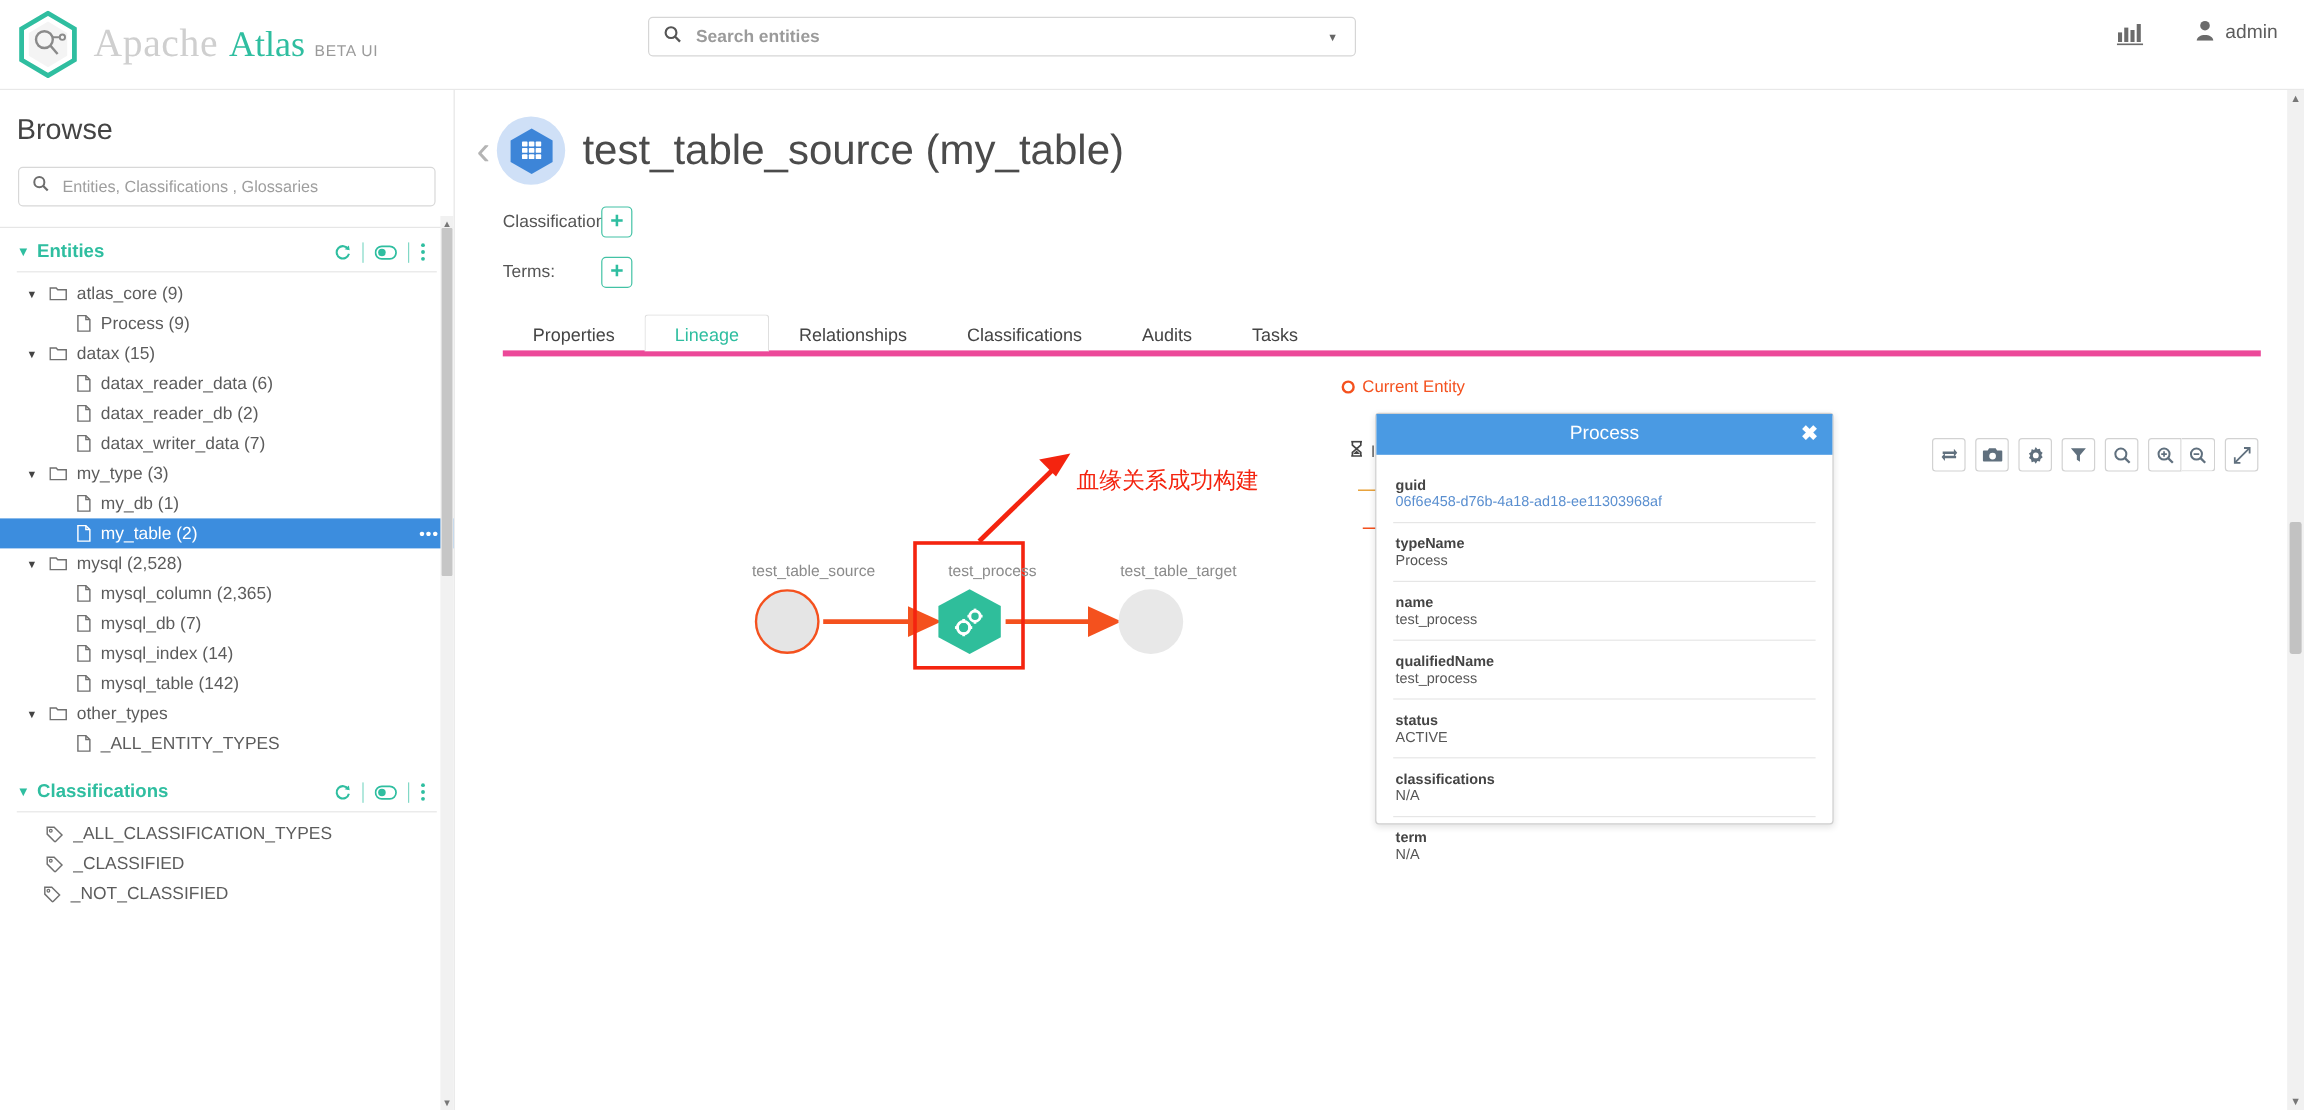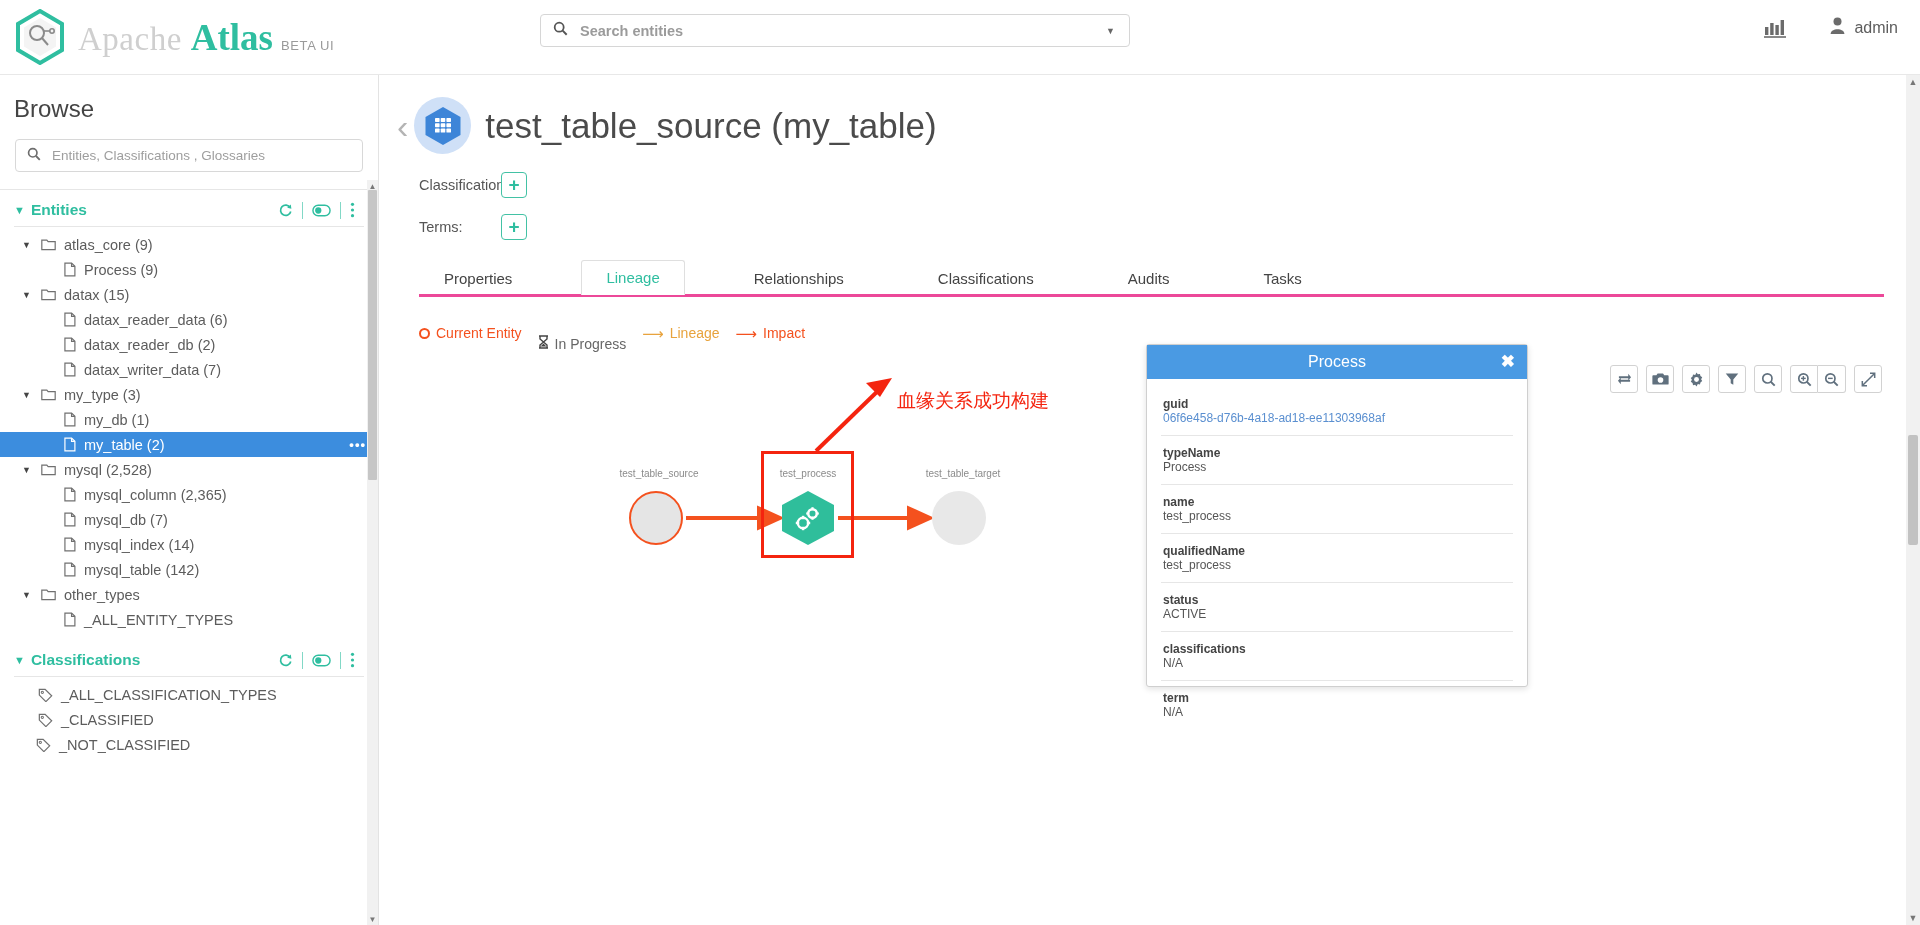"Atlas" .brand-atlas { font-size: 37px -> 30px; font-weight: bold -> normal }
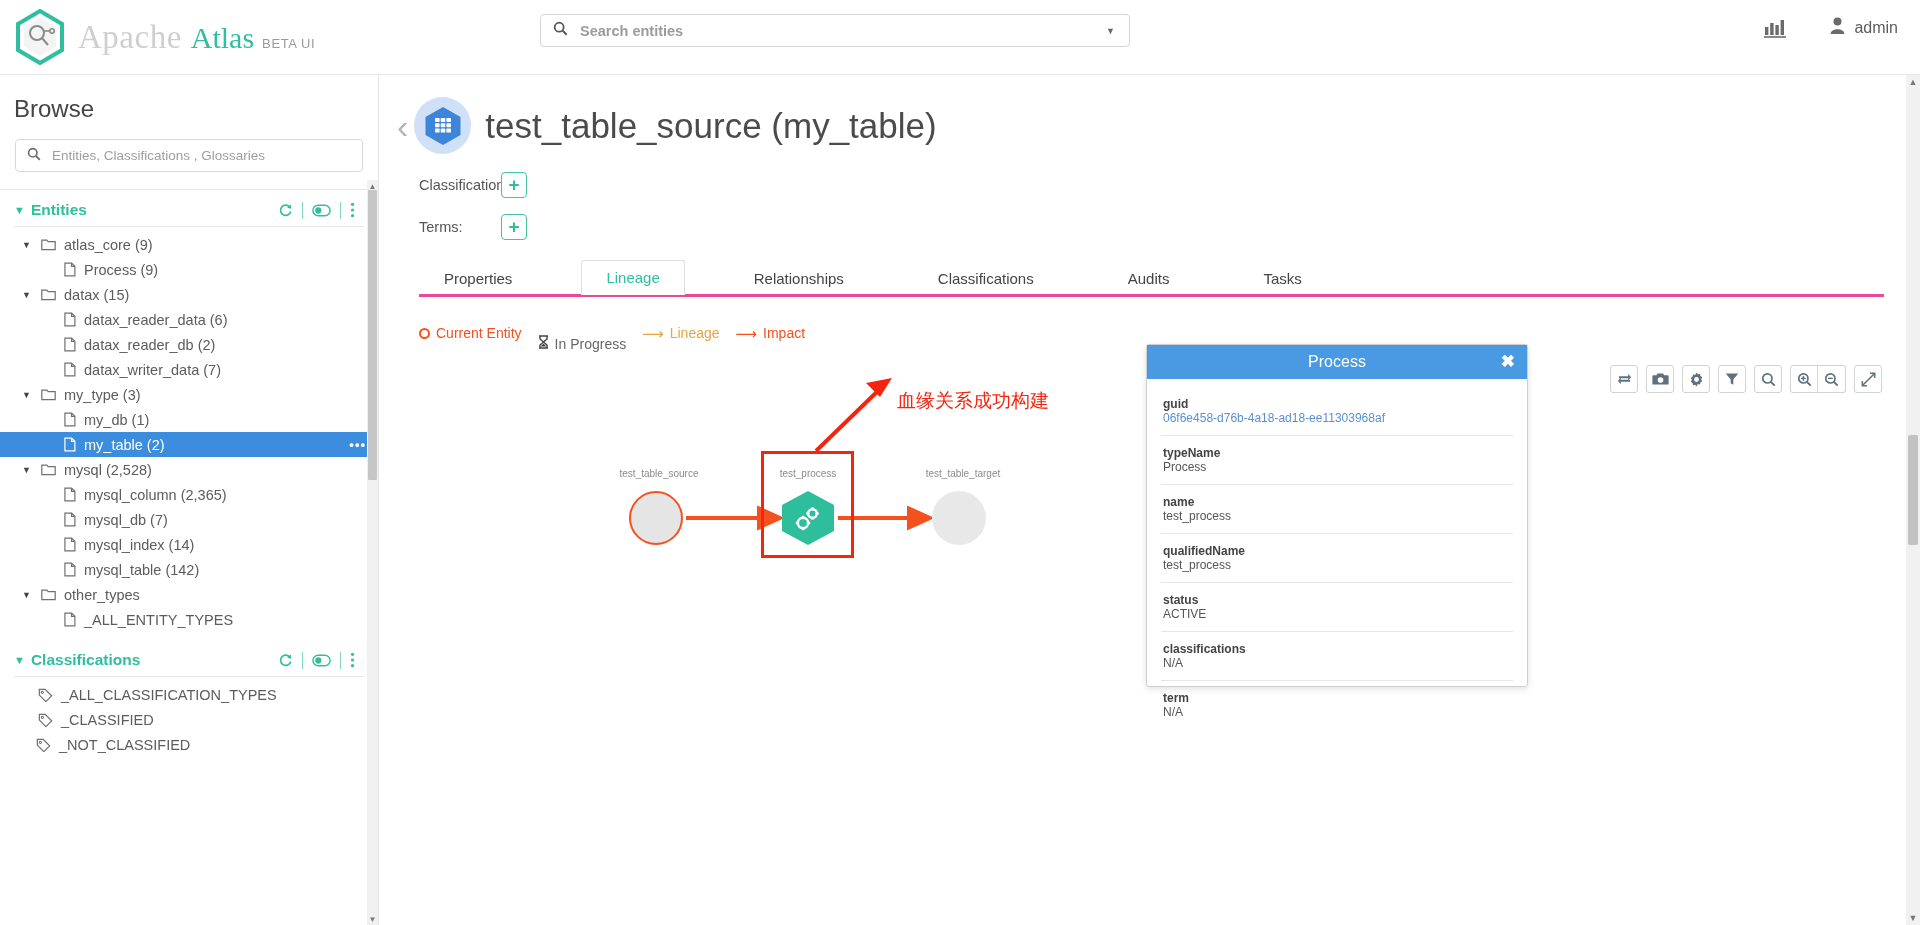"Properties" .tabs { align-items: flex-end -> none; border-bottom: 3px solid #ec4899 -> 5px solid #ec4899; gap: 44px -> none }
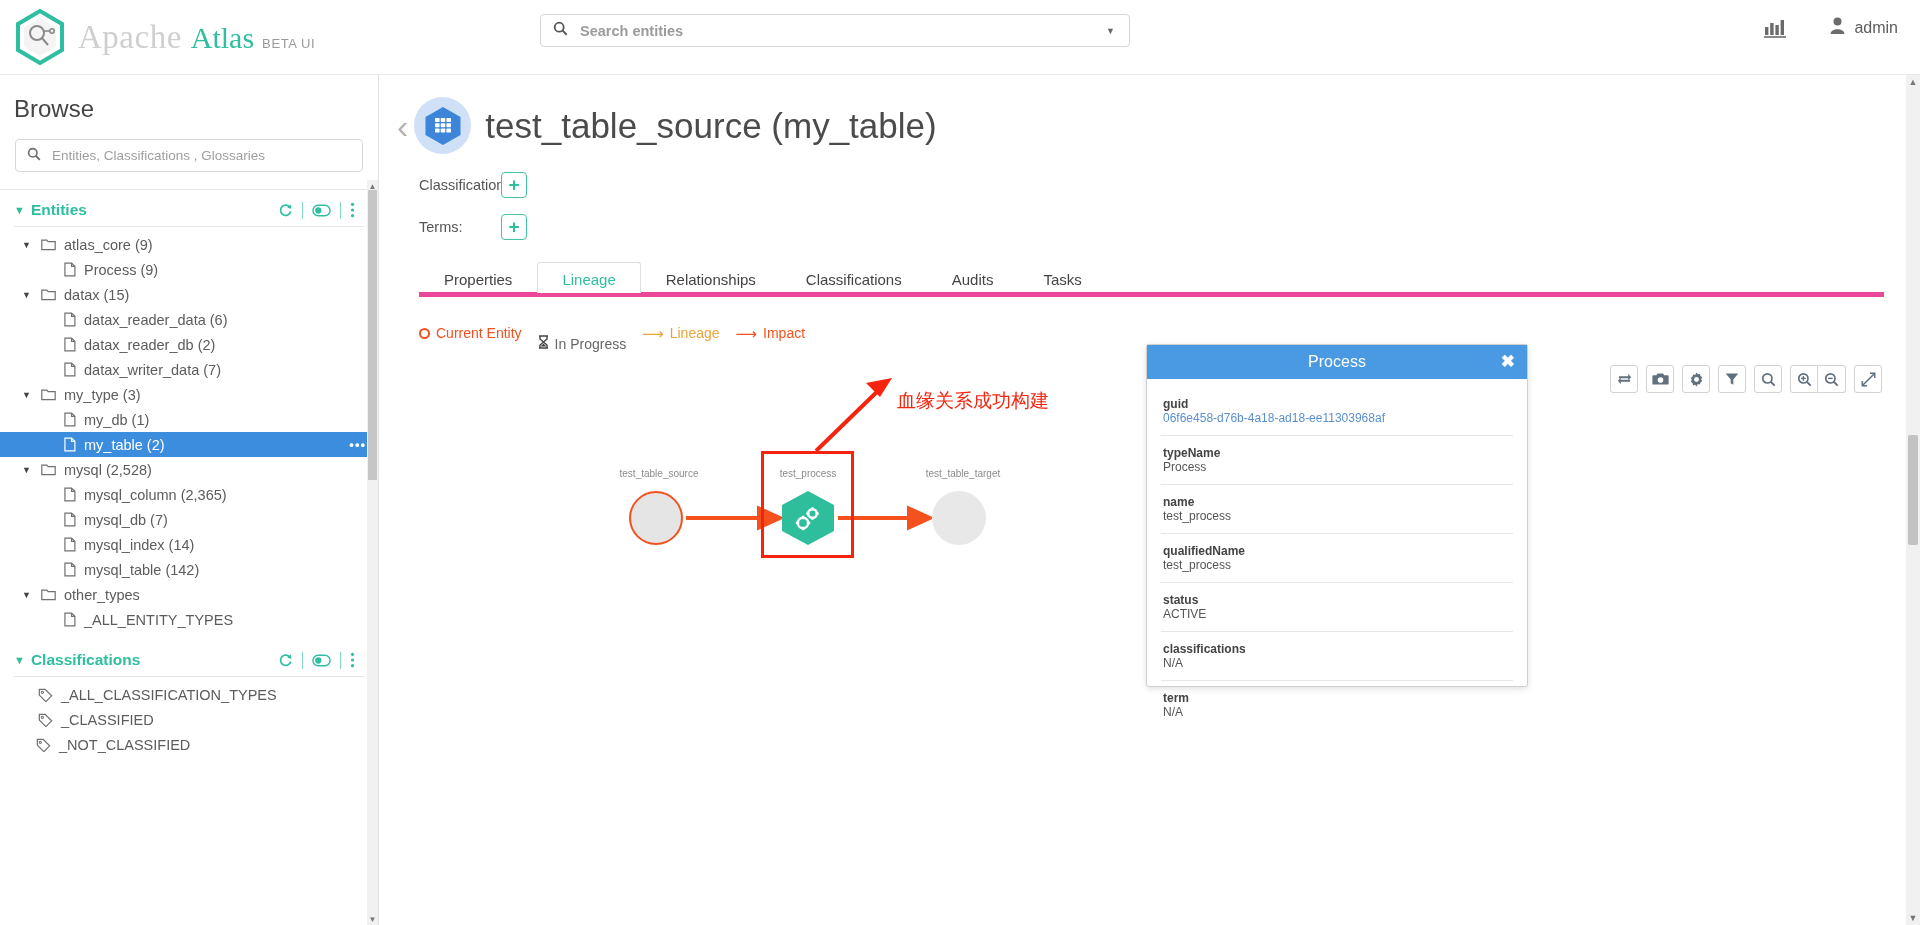"Current Entity" .legend { align-items: none -> center; flex-direction: none -> column }
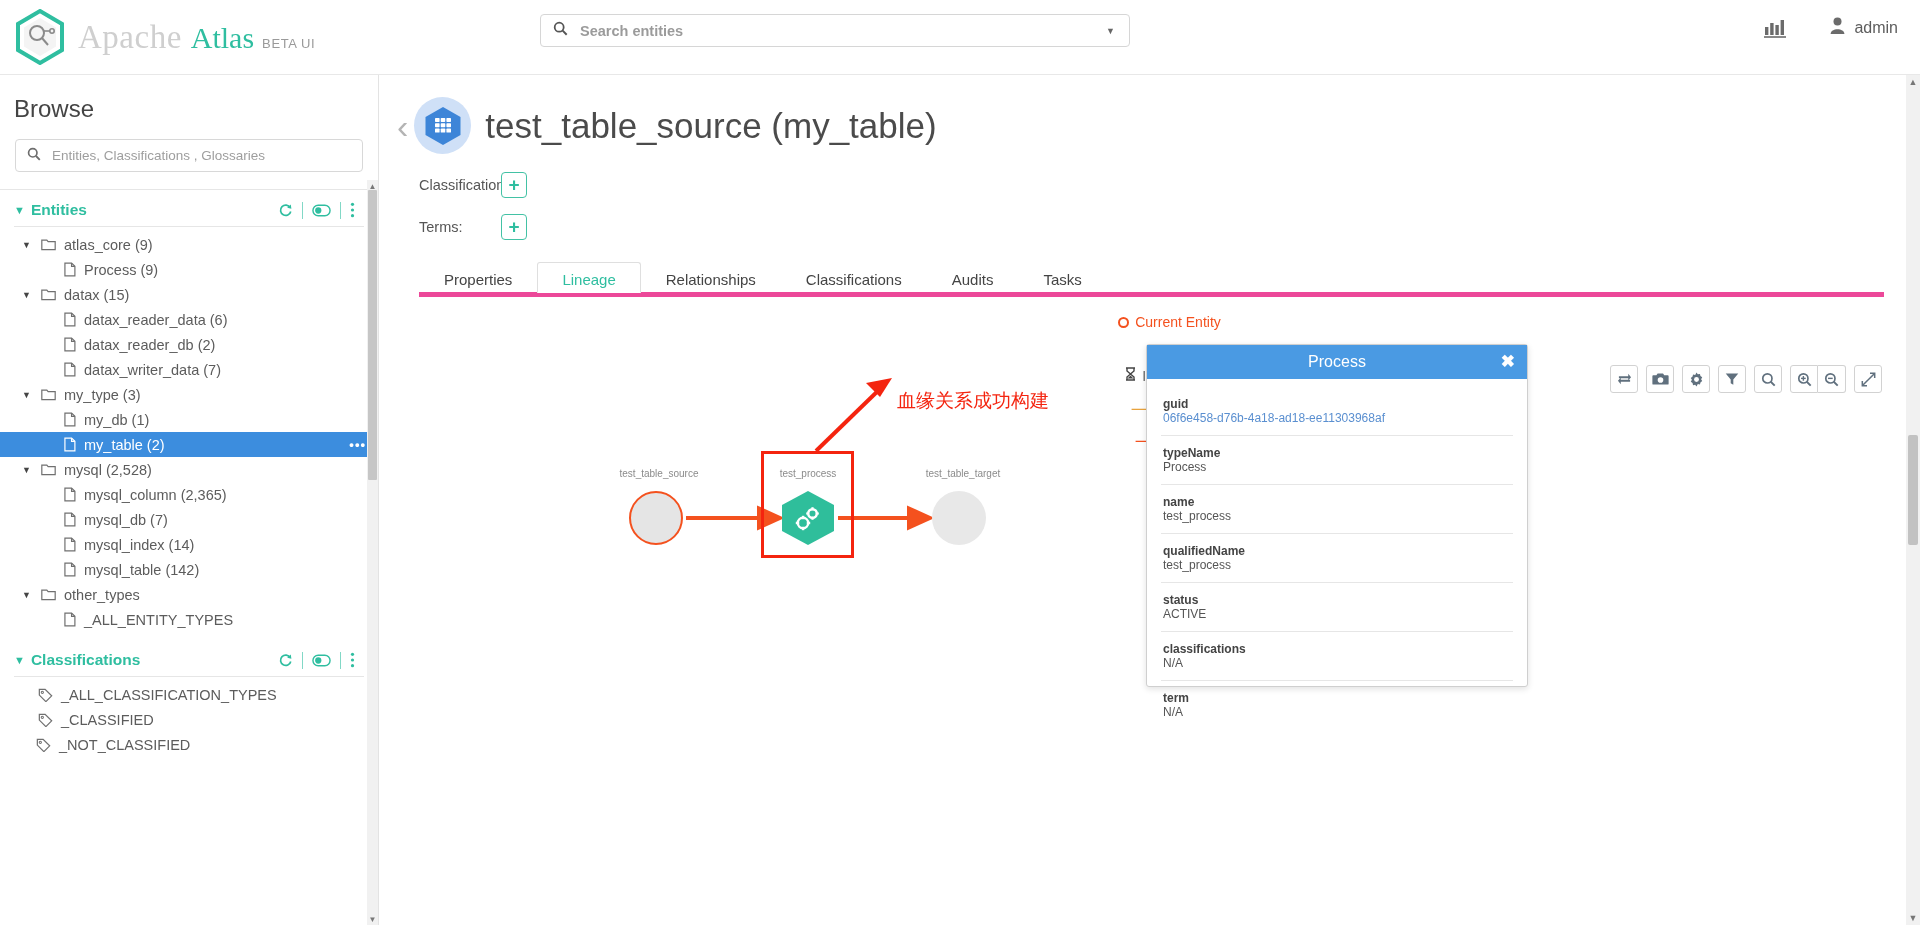"test_table_source" .node-label { font-size: 10px -> 13px; margin-left: none -> 19px }
